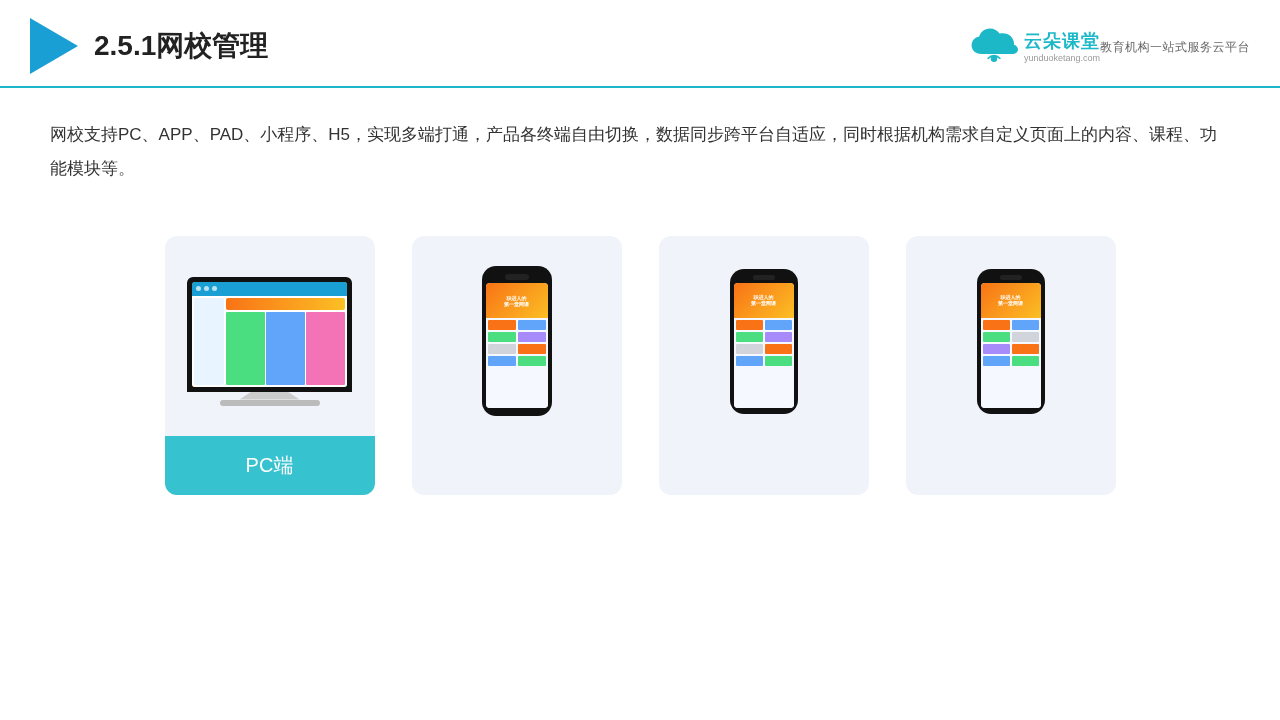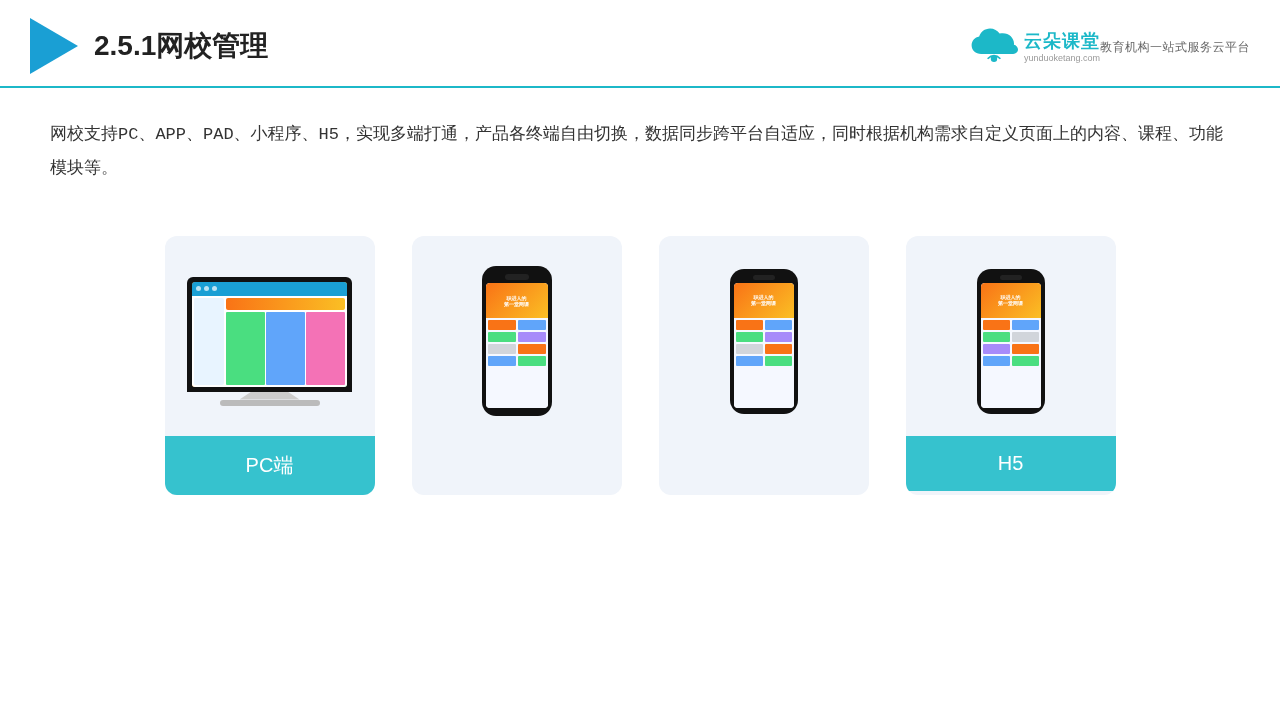"网校支持PC、APP、PAD、小程序、H5，实现多端打通，产品各终端自由切换，数" .description { font-family: Liberation Mono, monospace -> none }
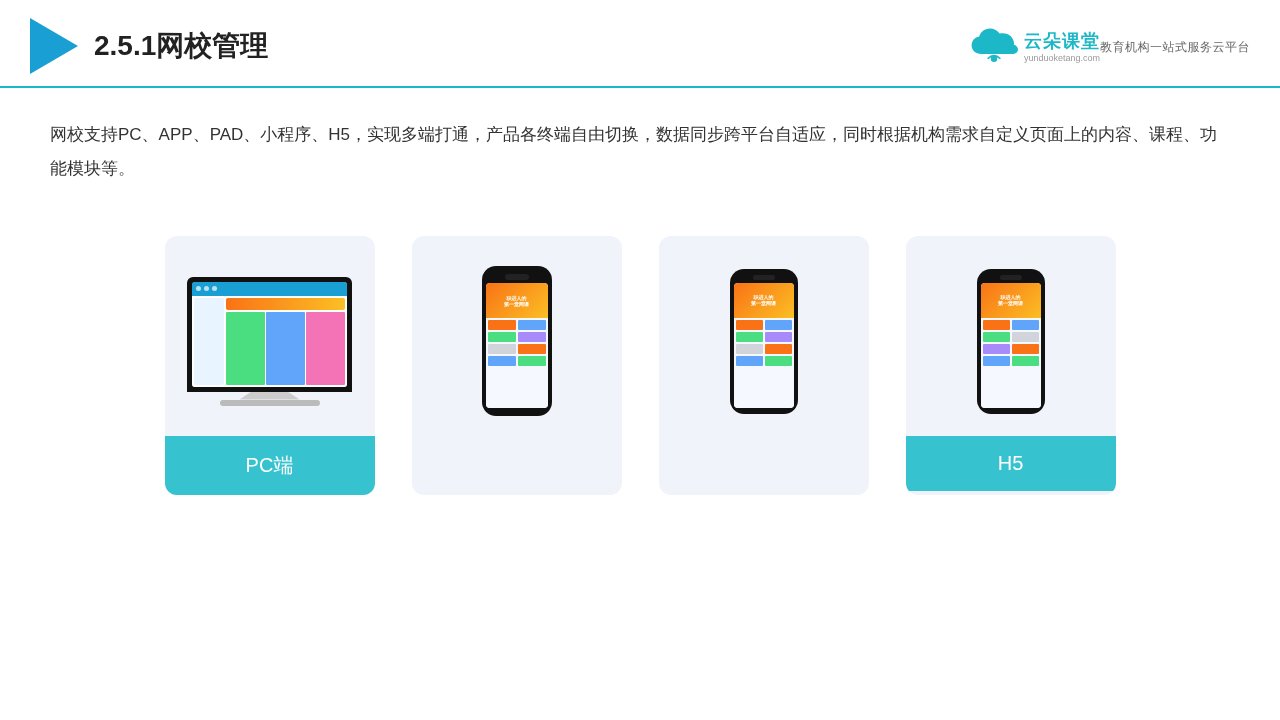"H5" div.card-label { html: <div>H5</div> -> none }
